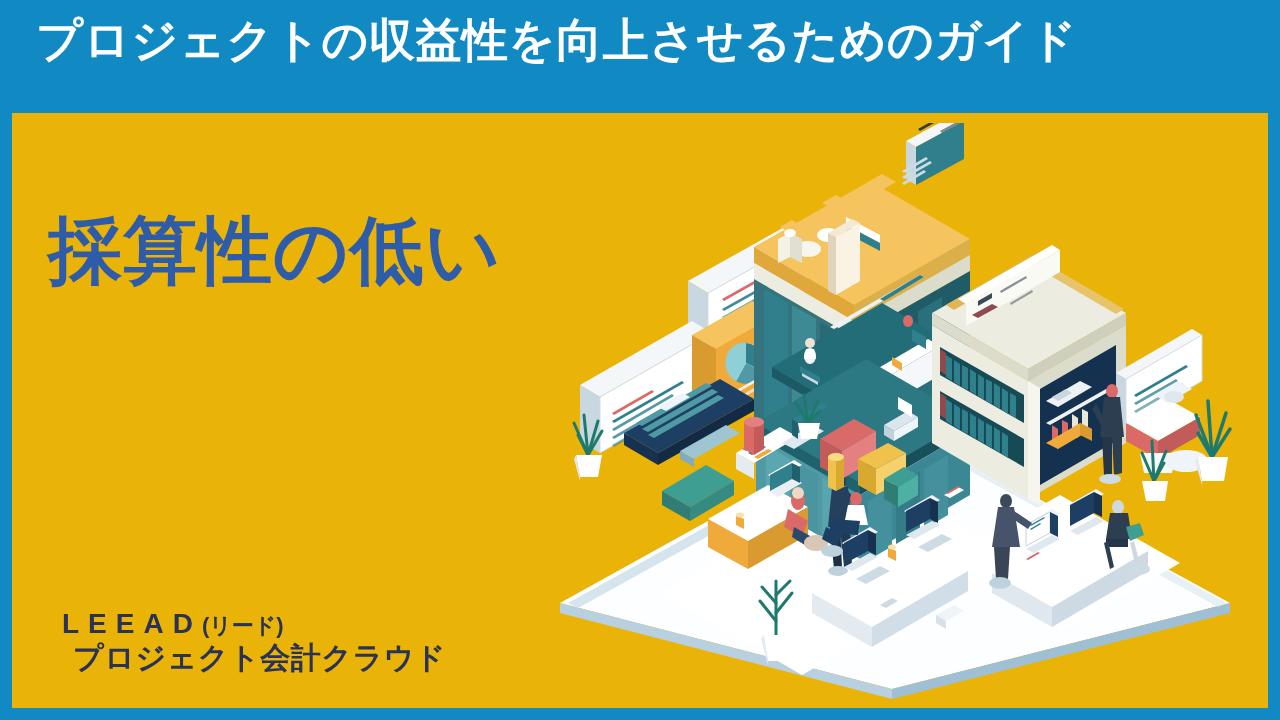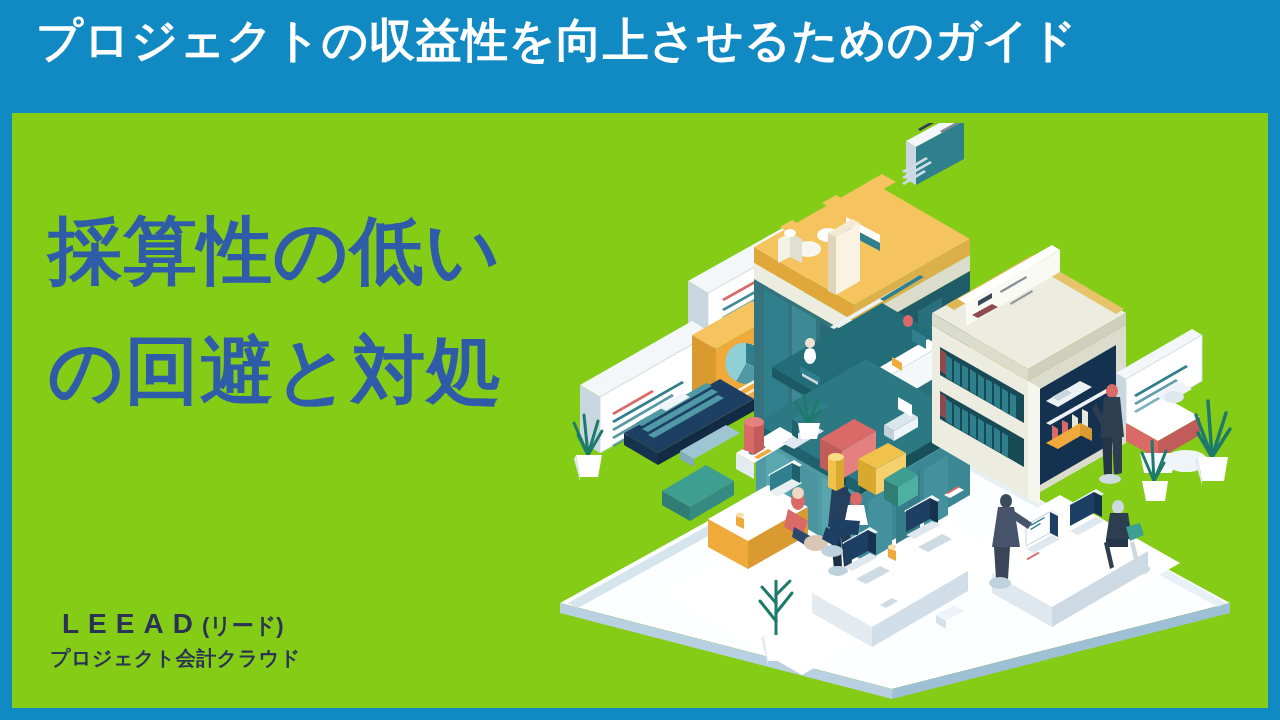"採算性の低い" #content-card { background: #84cc16 -> #eab308 }
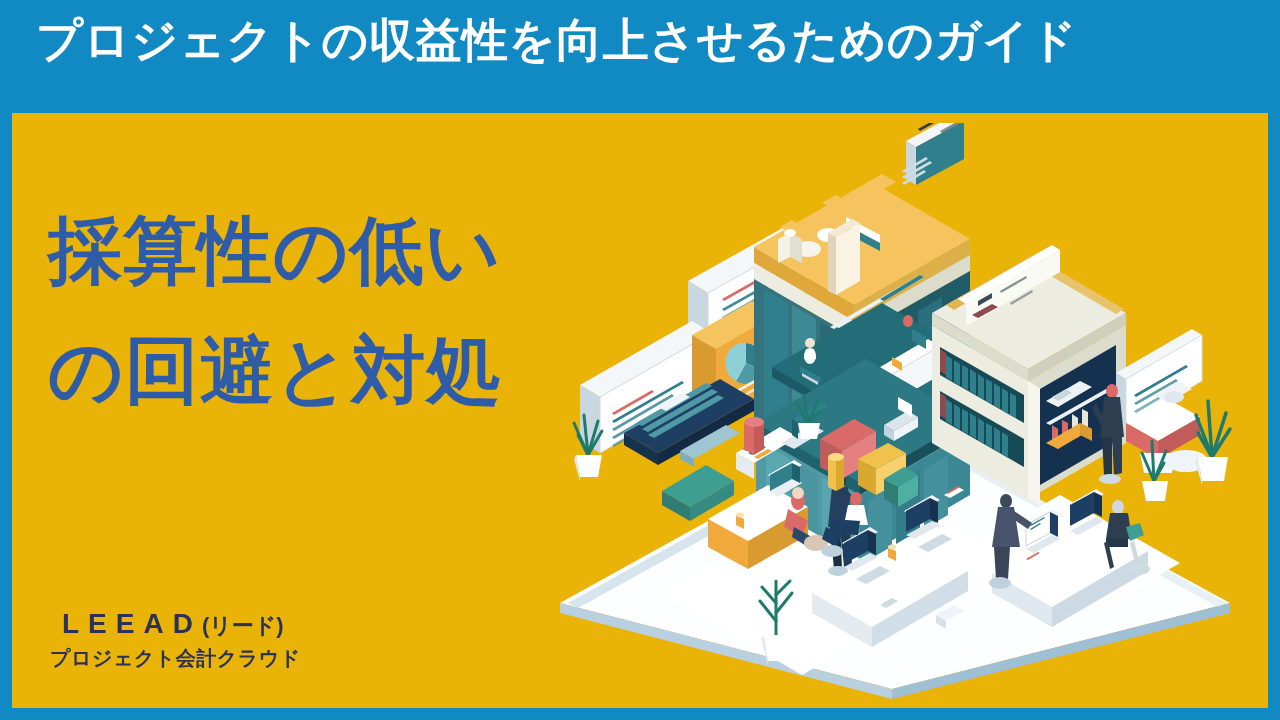"の回避と対処" div.headline-line { html: <div>の回避と対処</div> -> none }
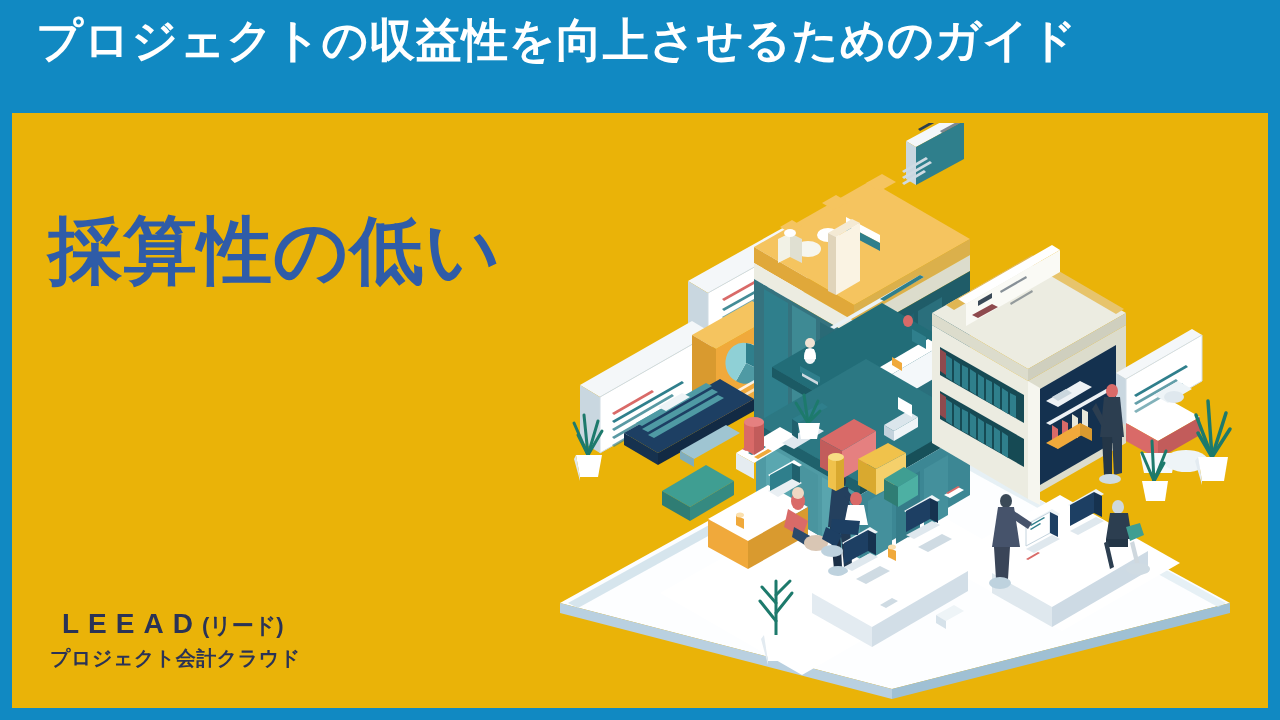"プロジェクト会計クラウド" #logo-tagline { font-size: 20px -> 30px; margin-left: none -> 23px }
